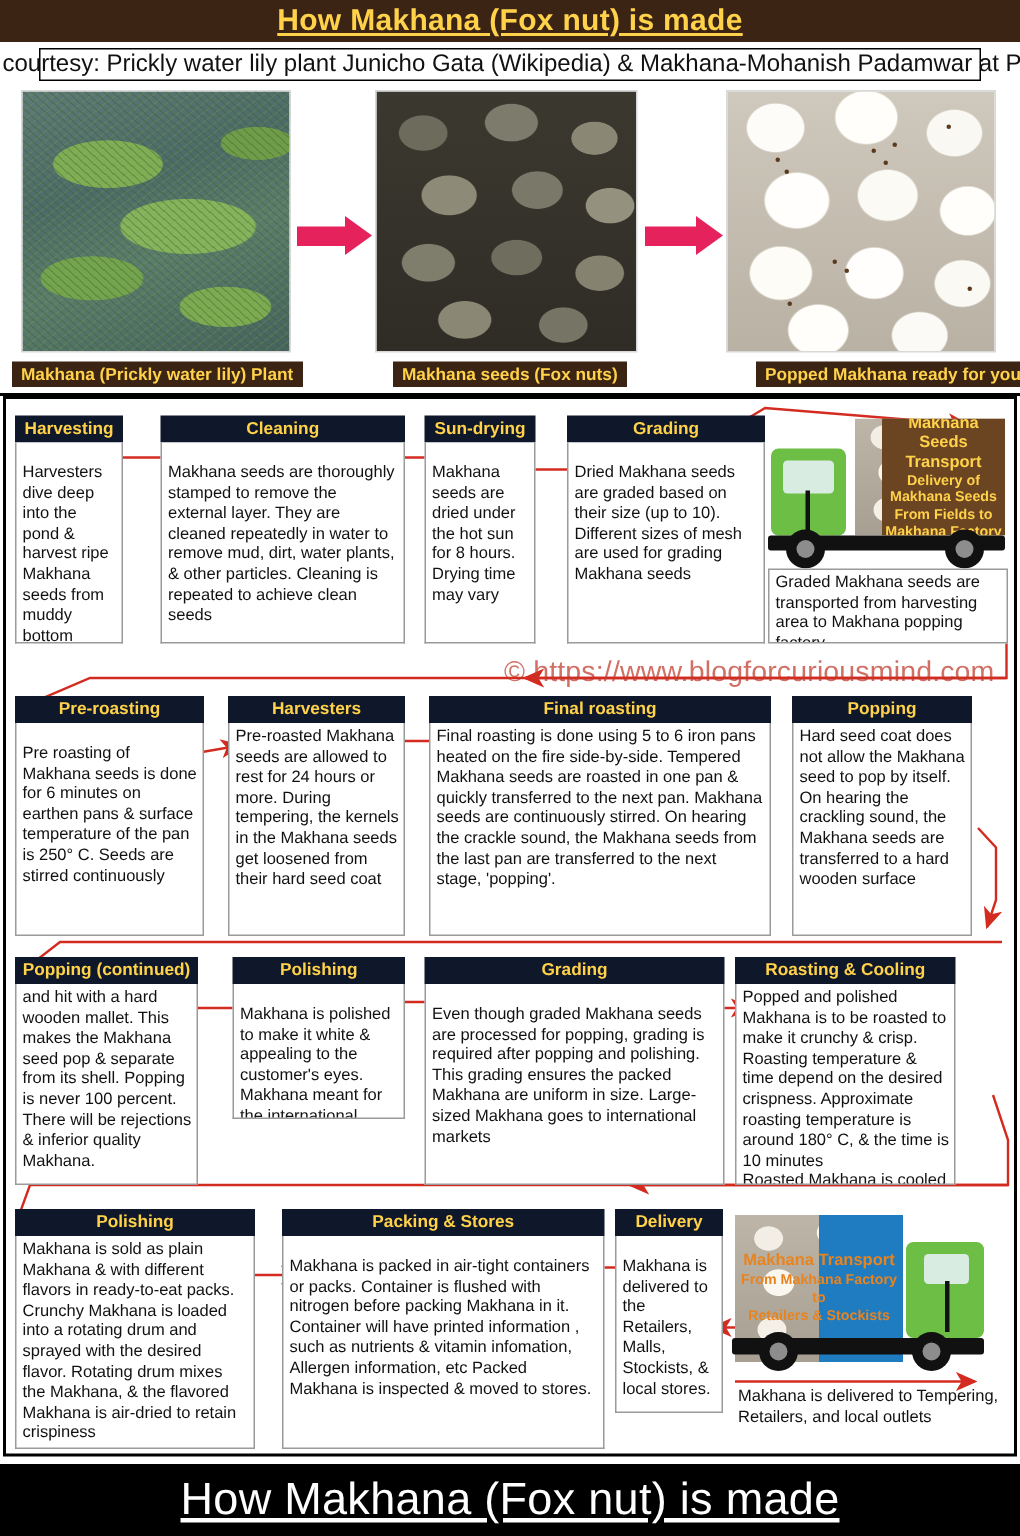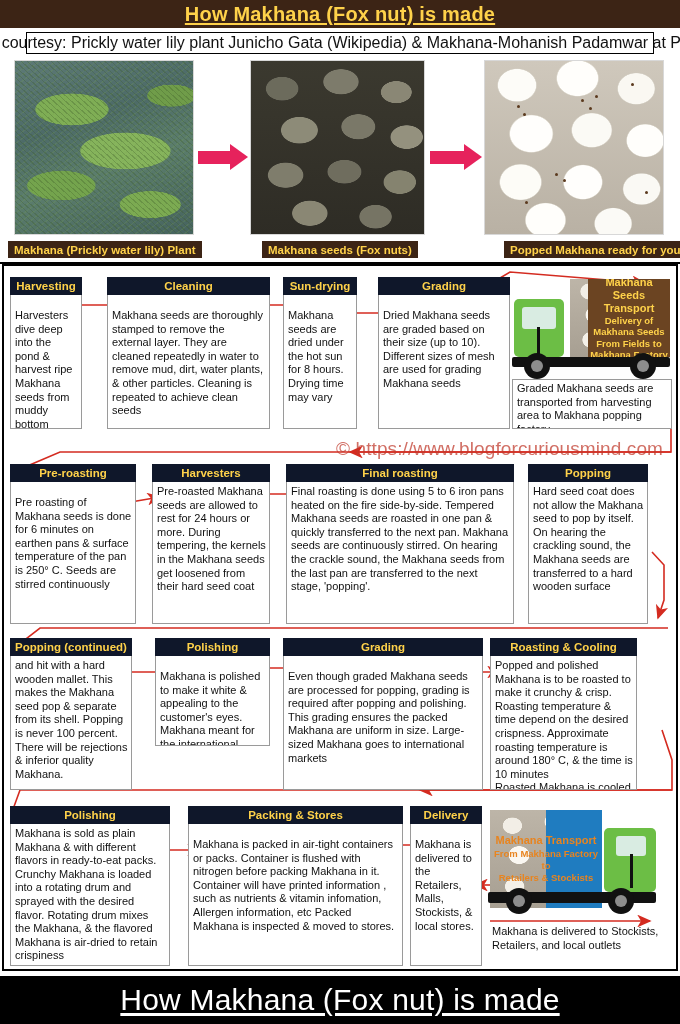"Delivery" div.box { height: 160px -> 136px }
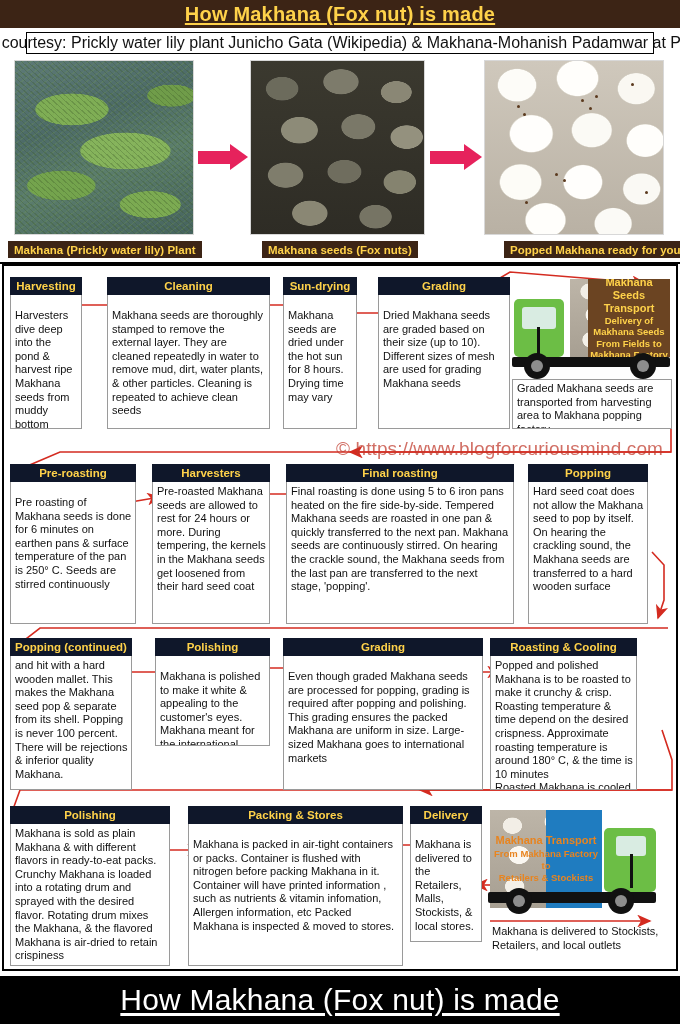"Makhana is delivered to Stockists," div { text: Stockists -> Tempering }
